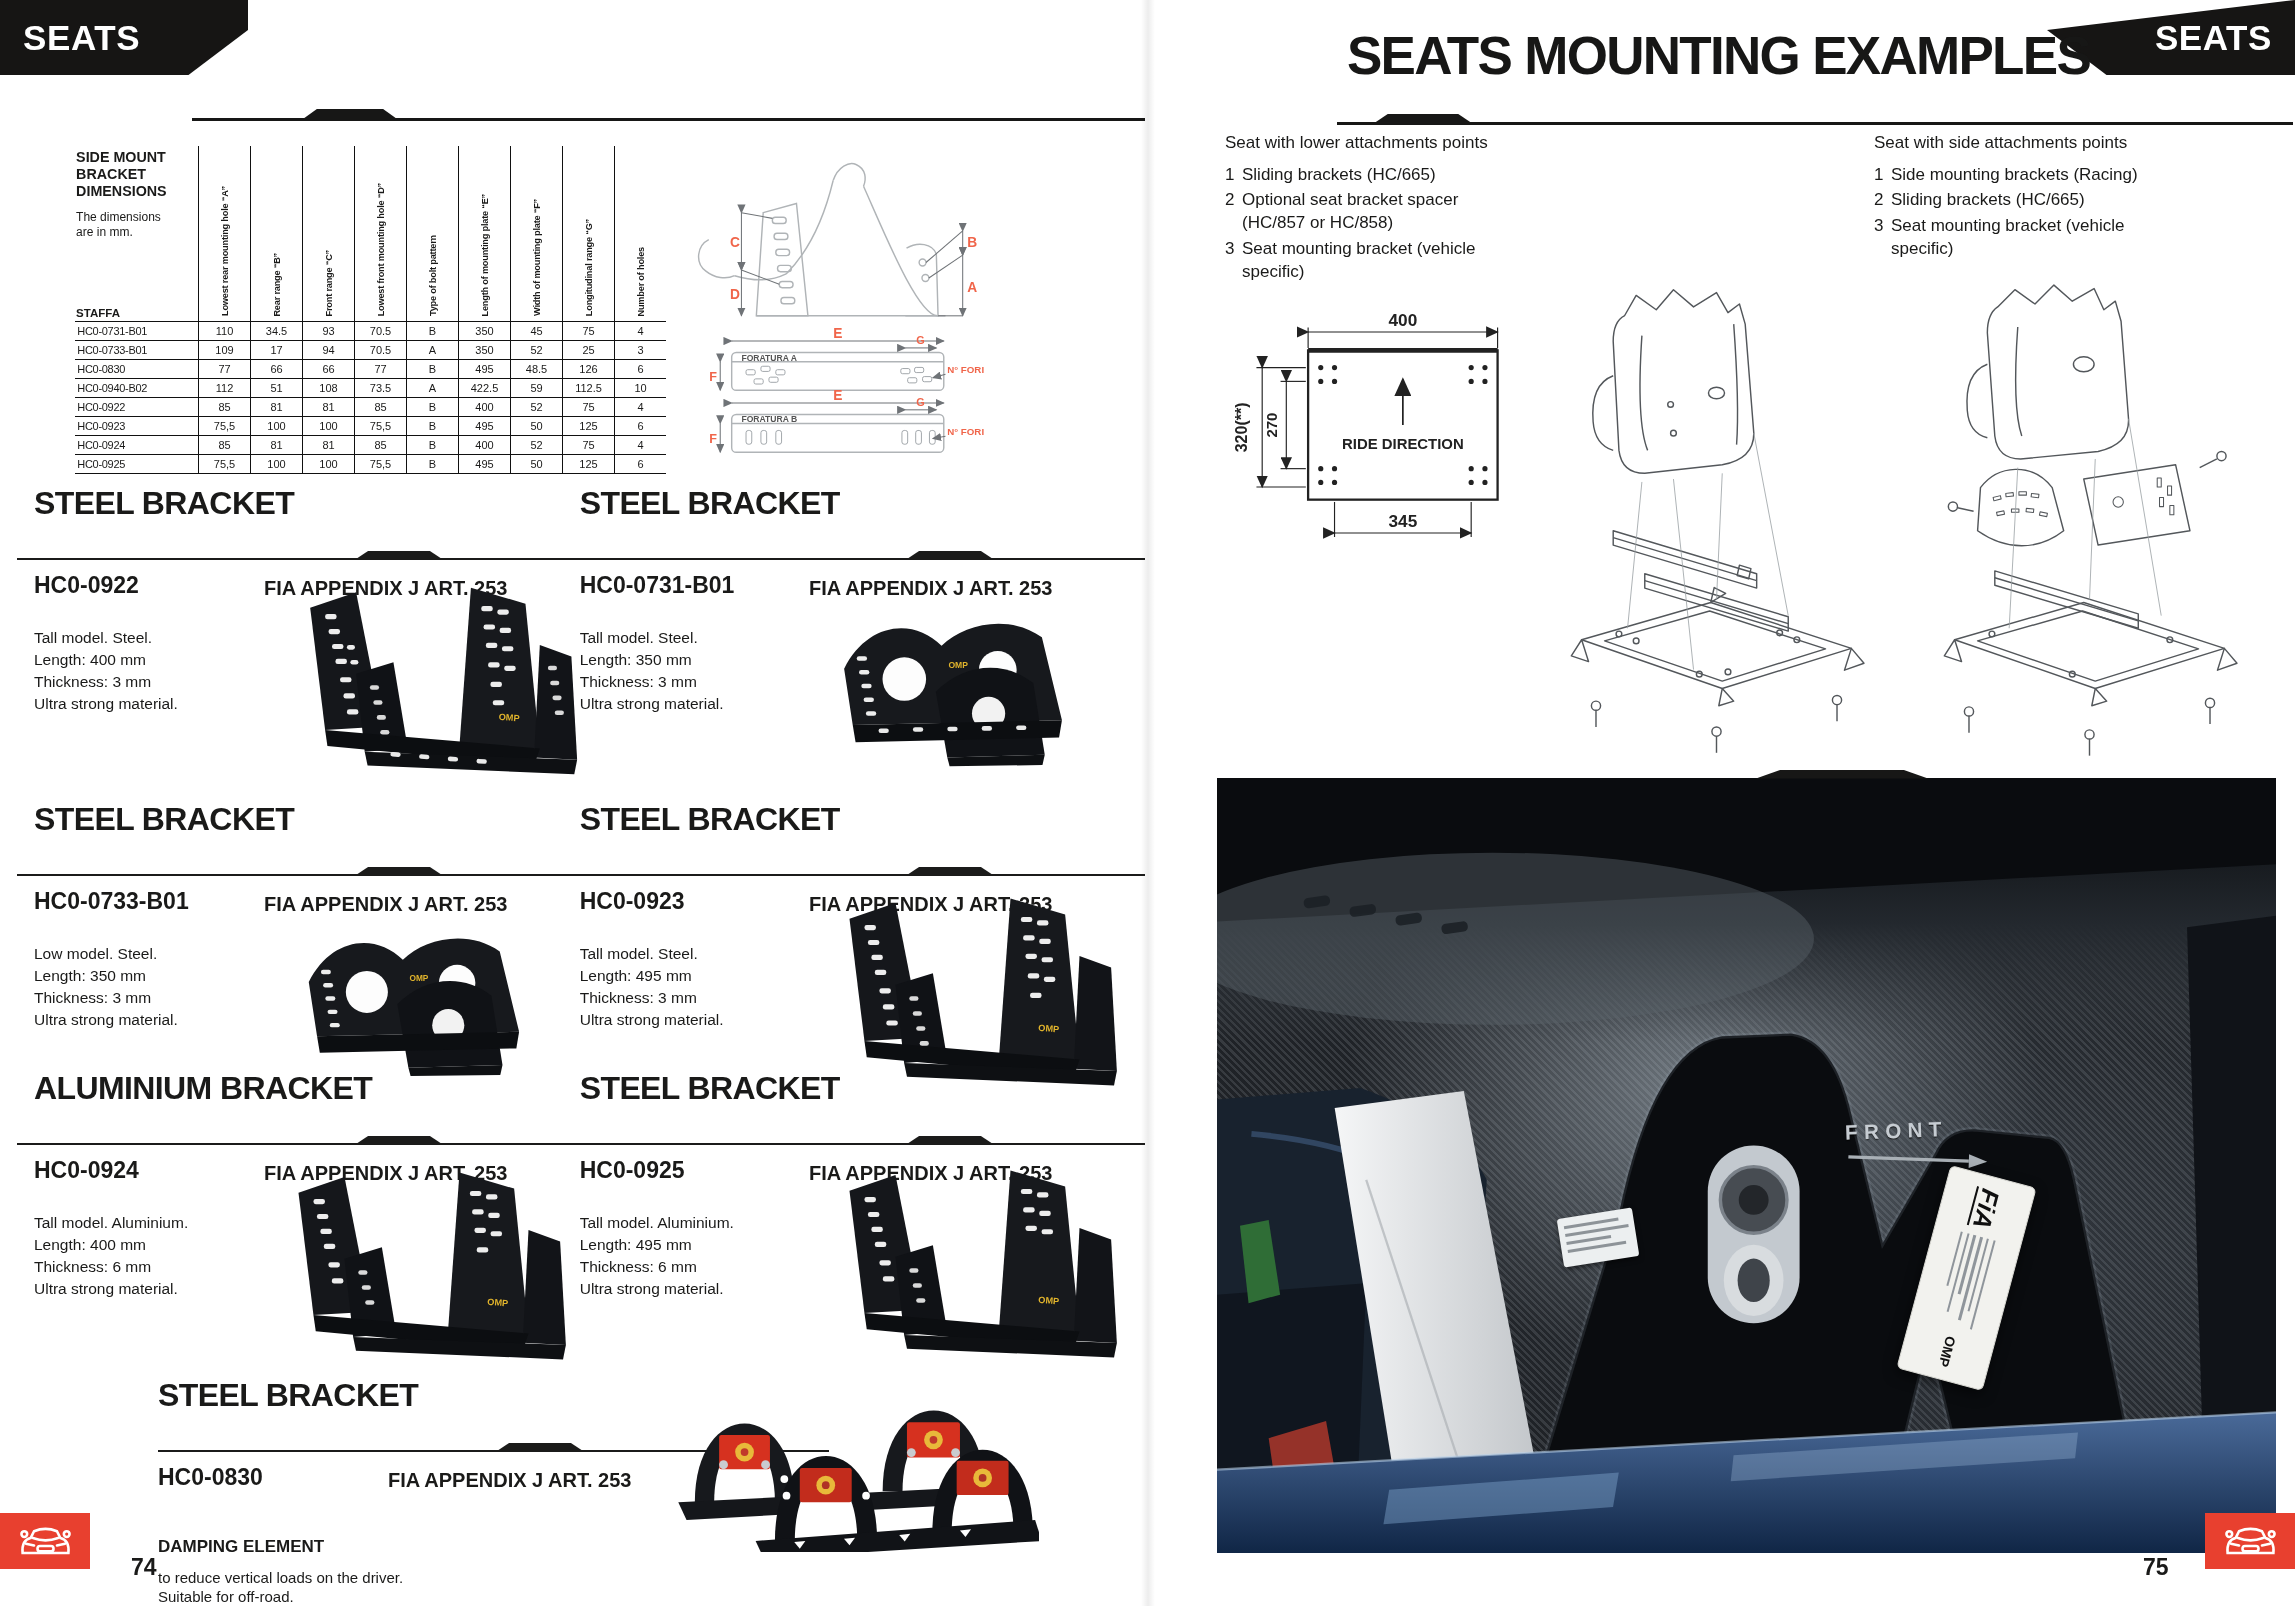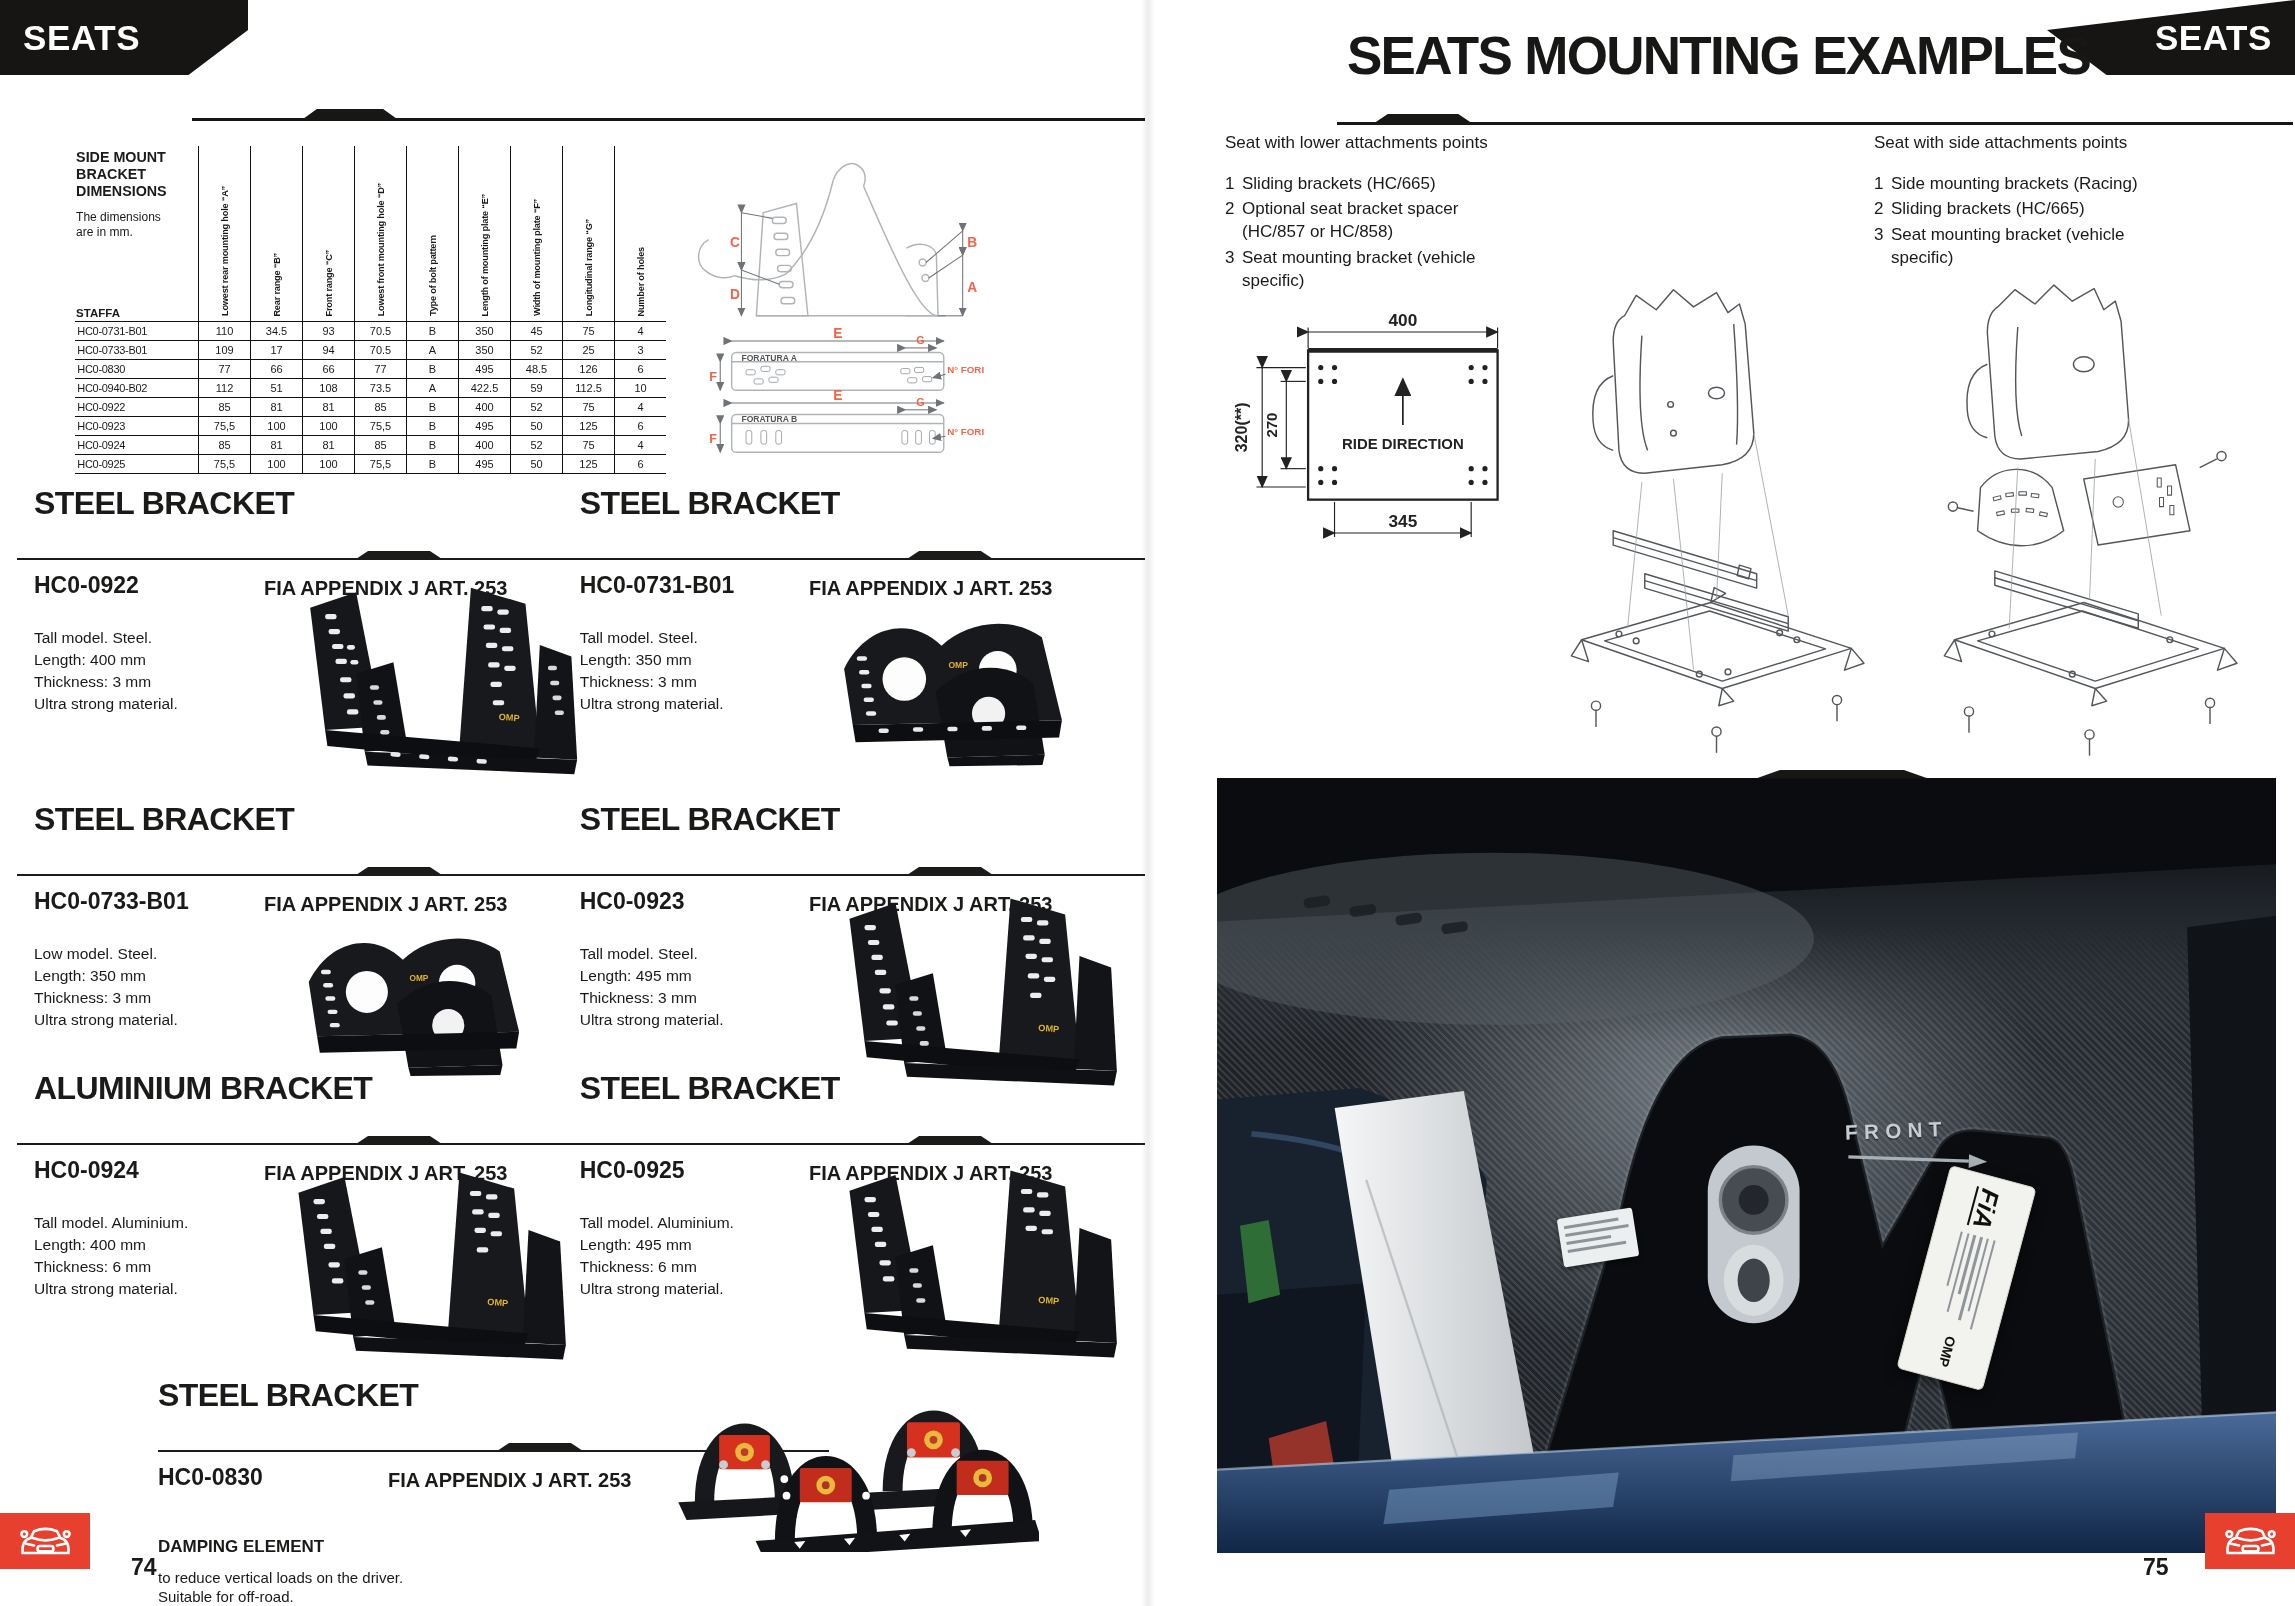"Seat with lower attachments points" .rp-col h3 { margin: 0 0 19px 0 -> 0 0 10px 0 }
